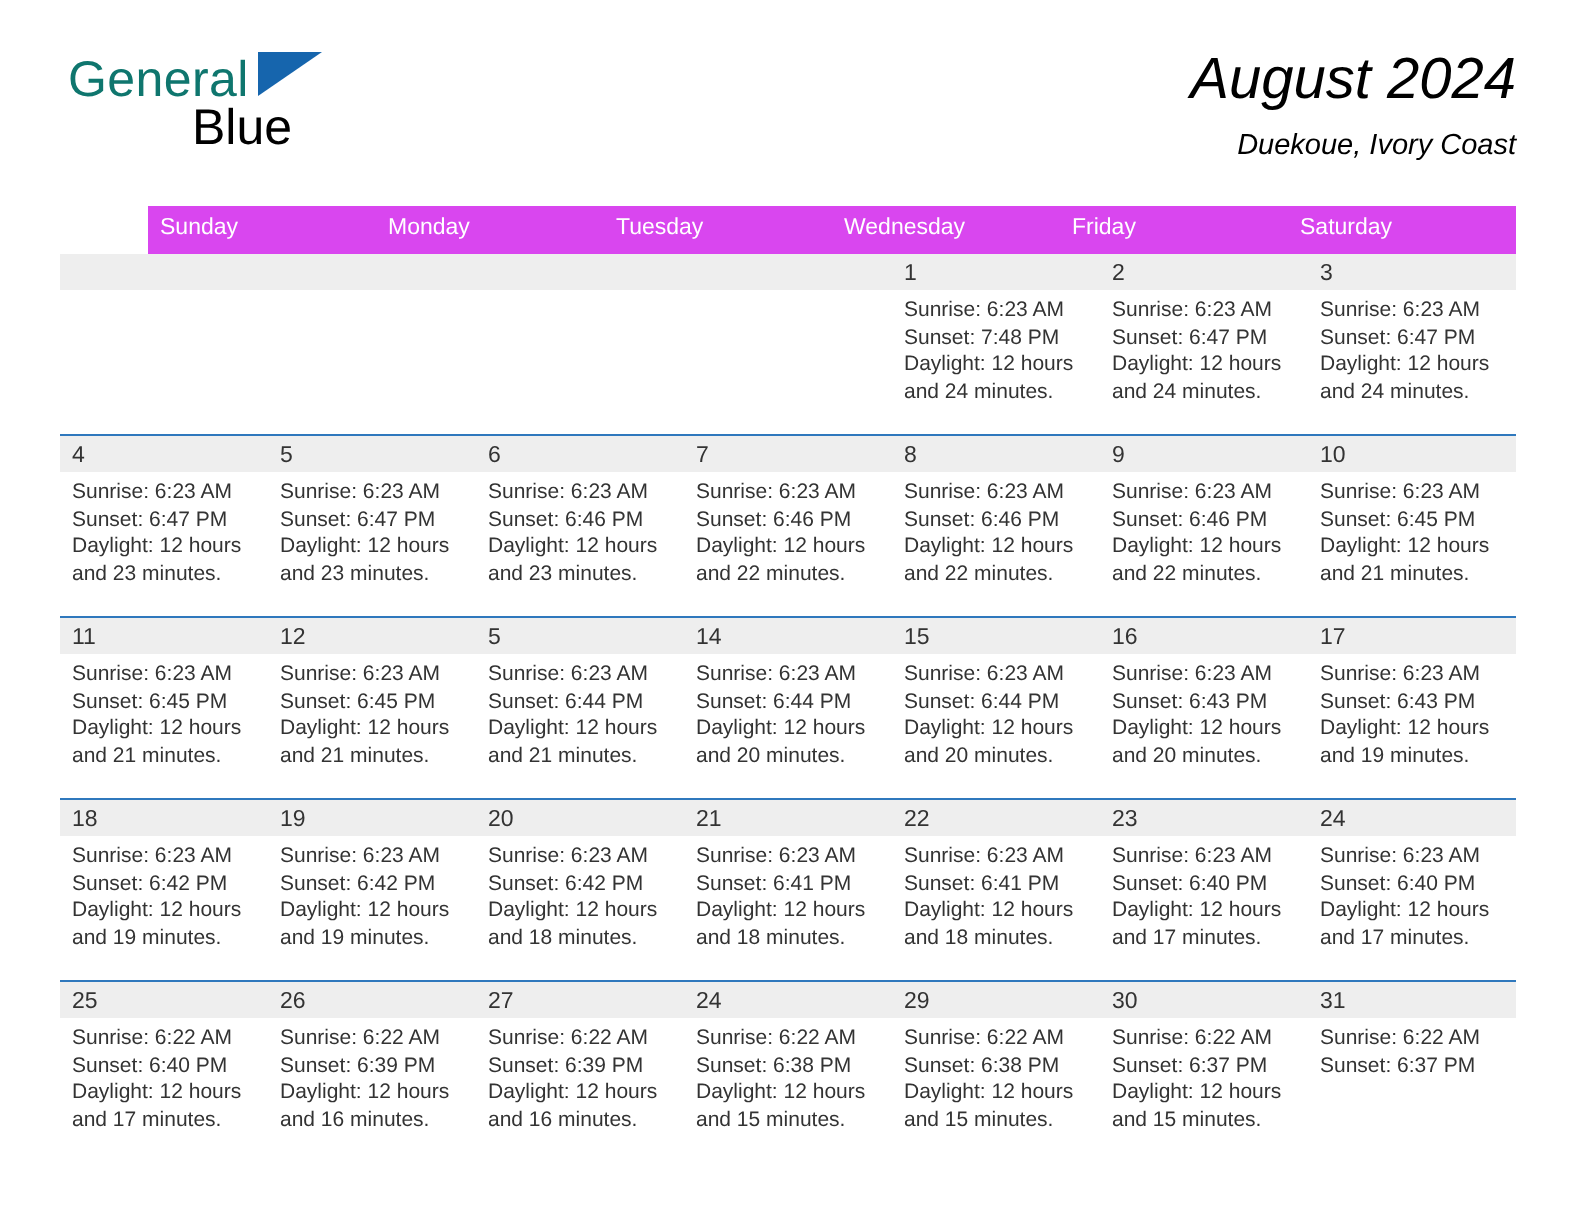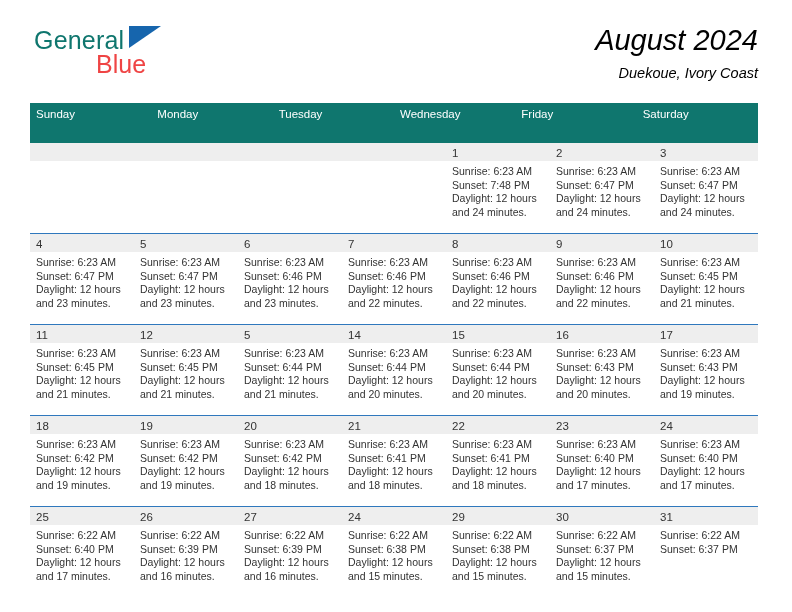"Blue" .brand-blue { color: #ef4444 -> #000000 }
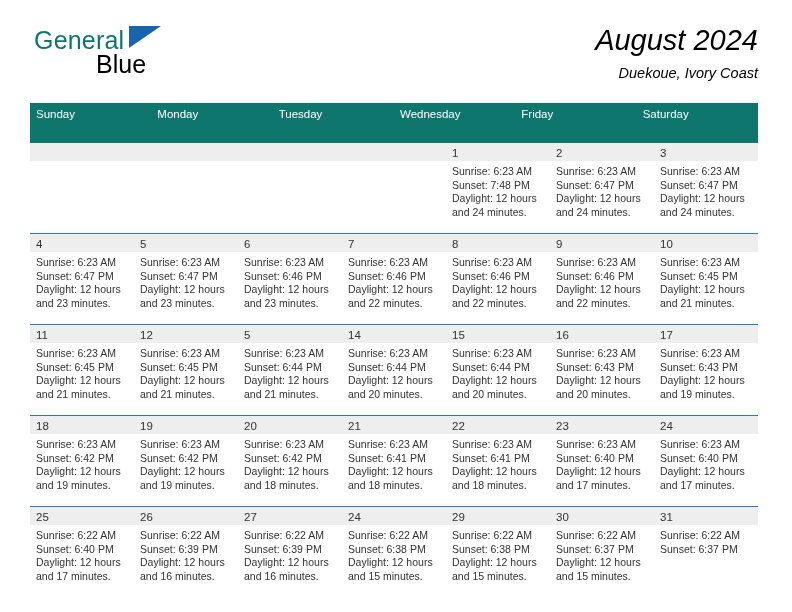"Sunday" .weekday-row { background: #0f766e -> #d946ef; height: 40px -> 24px; margin-left: none -> 44px }
